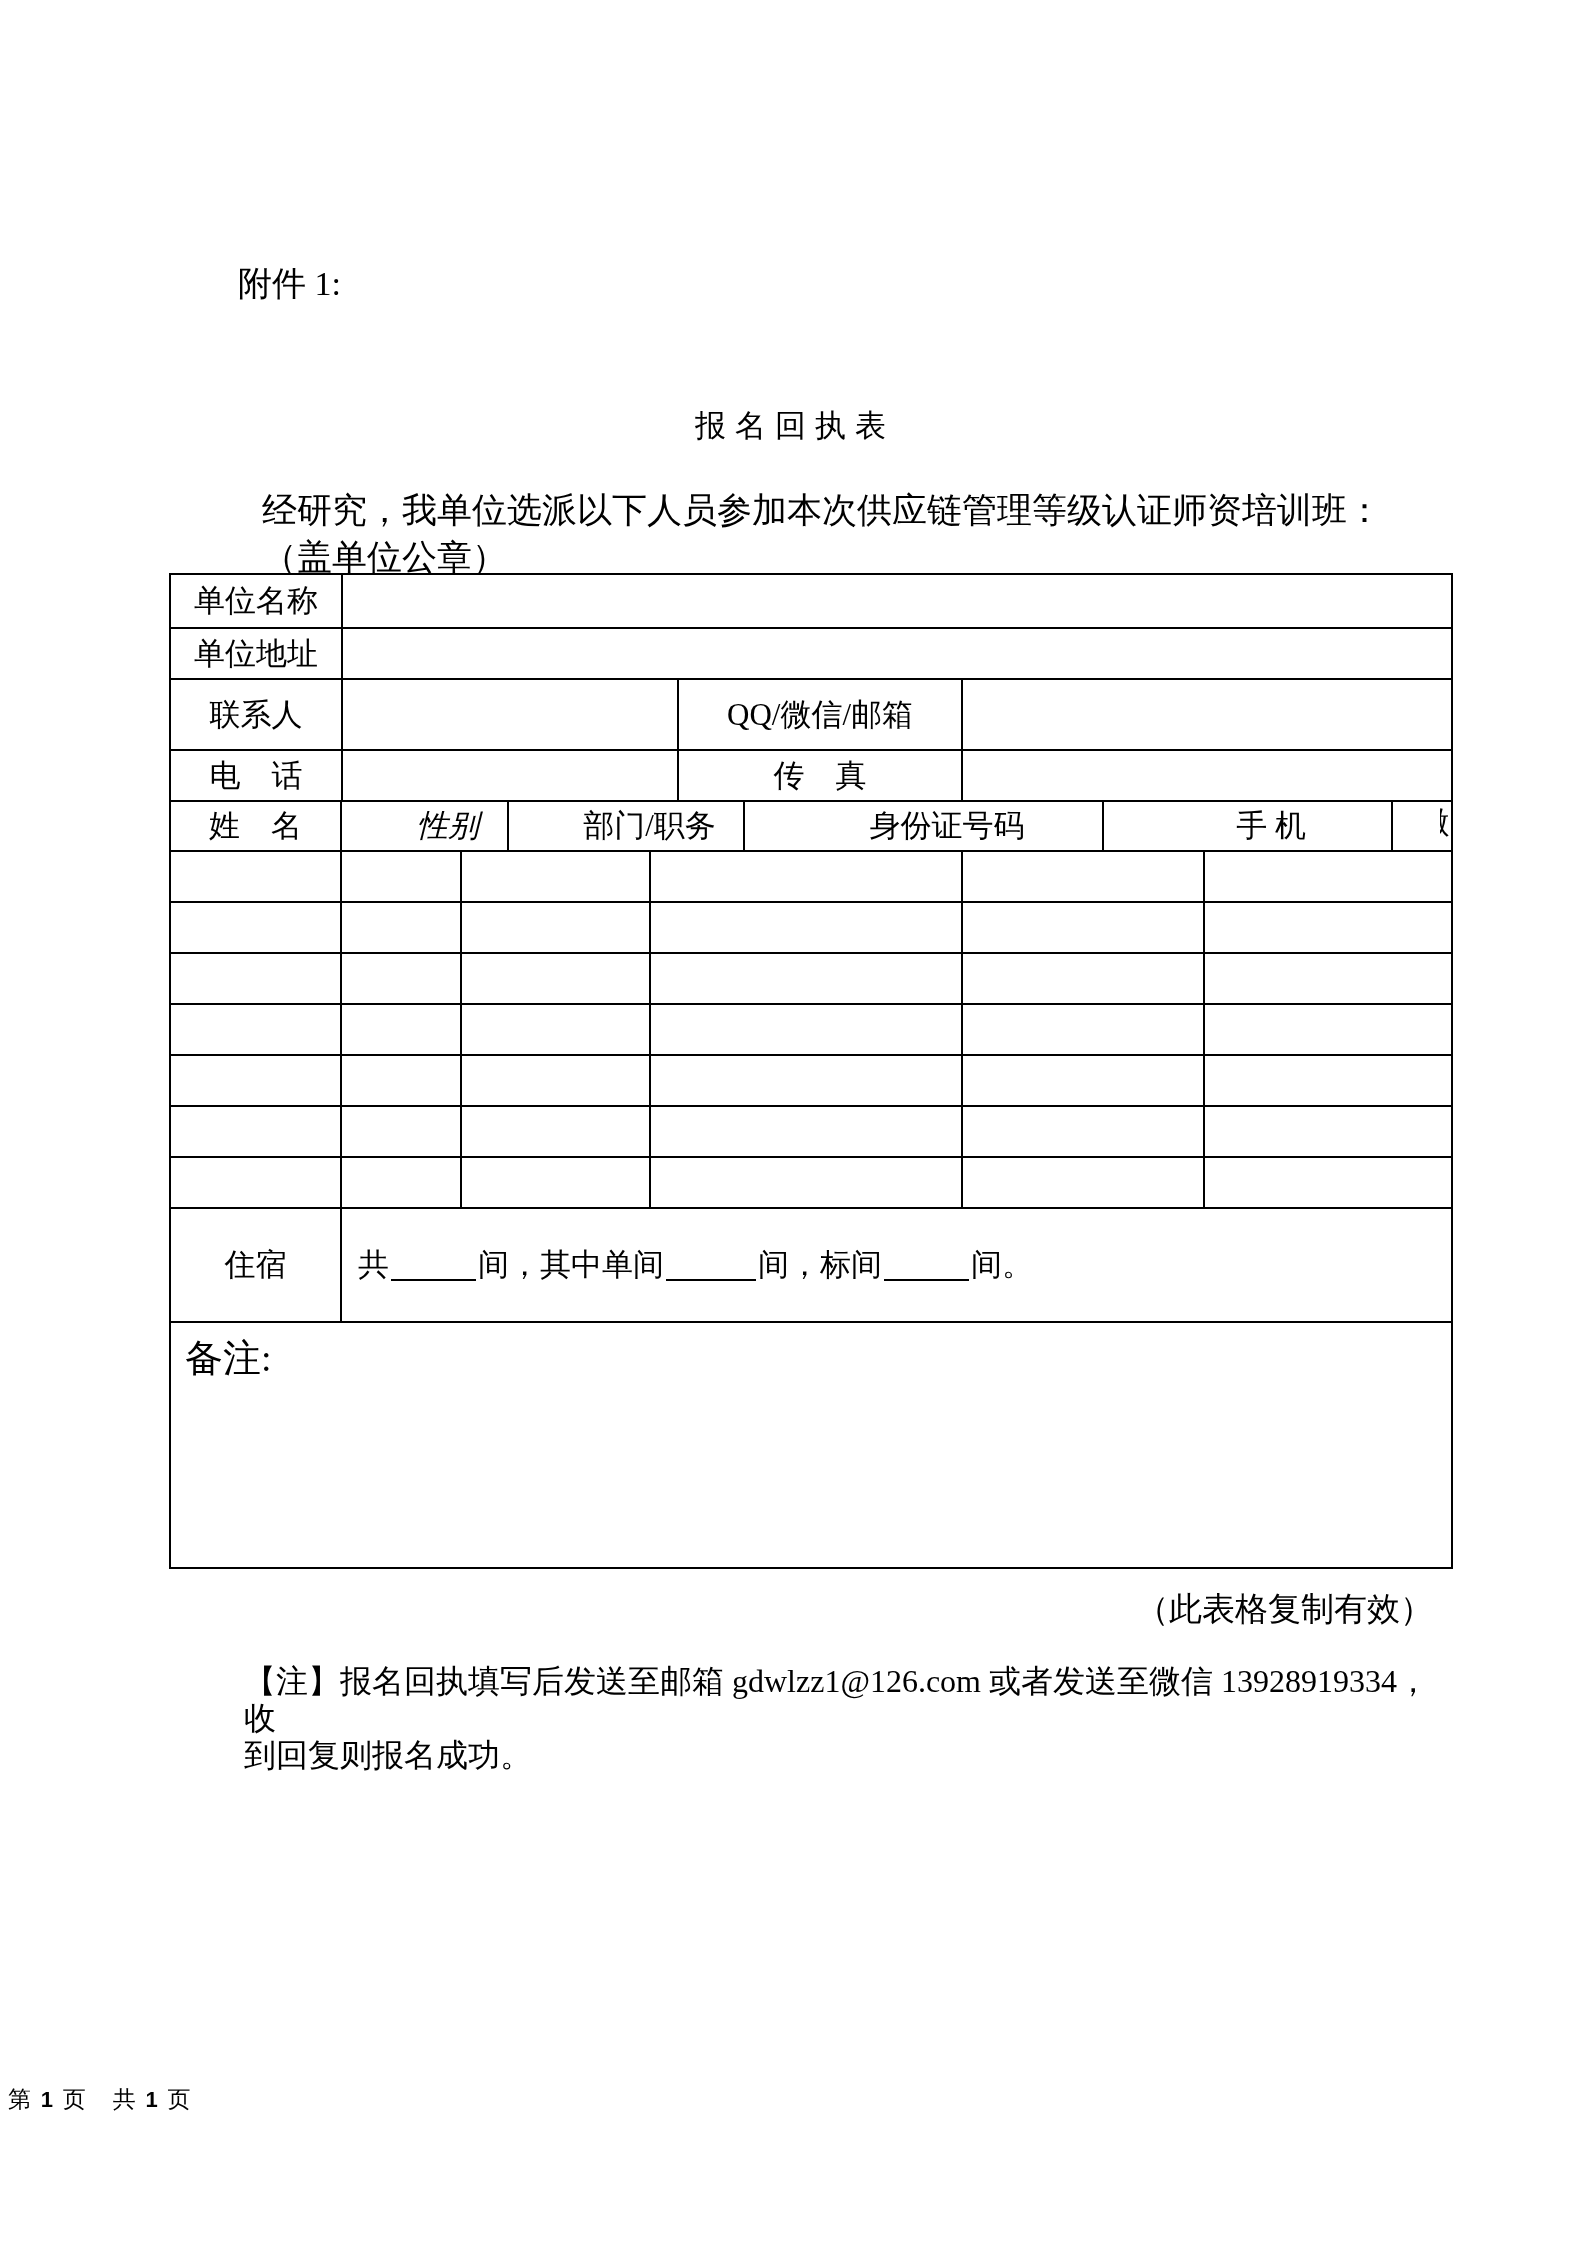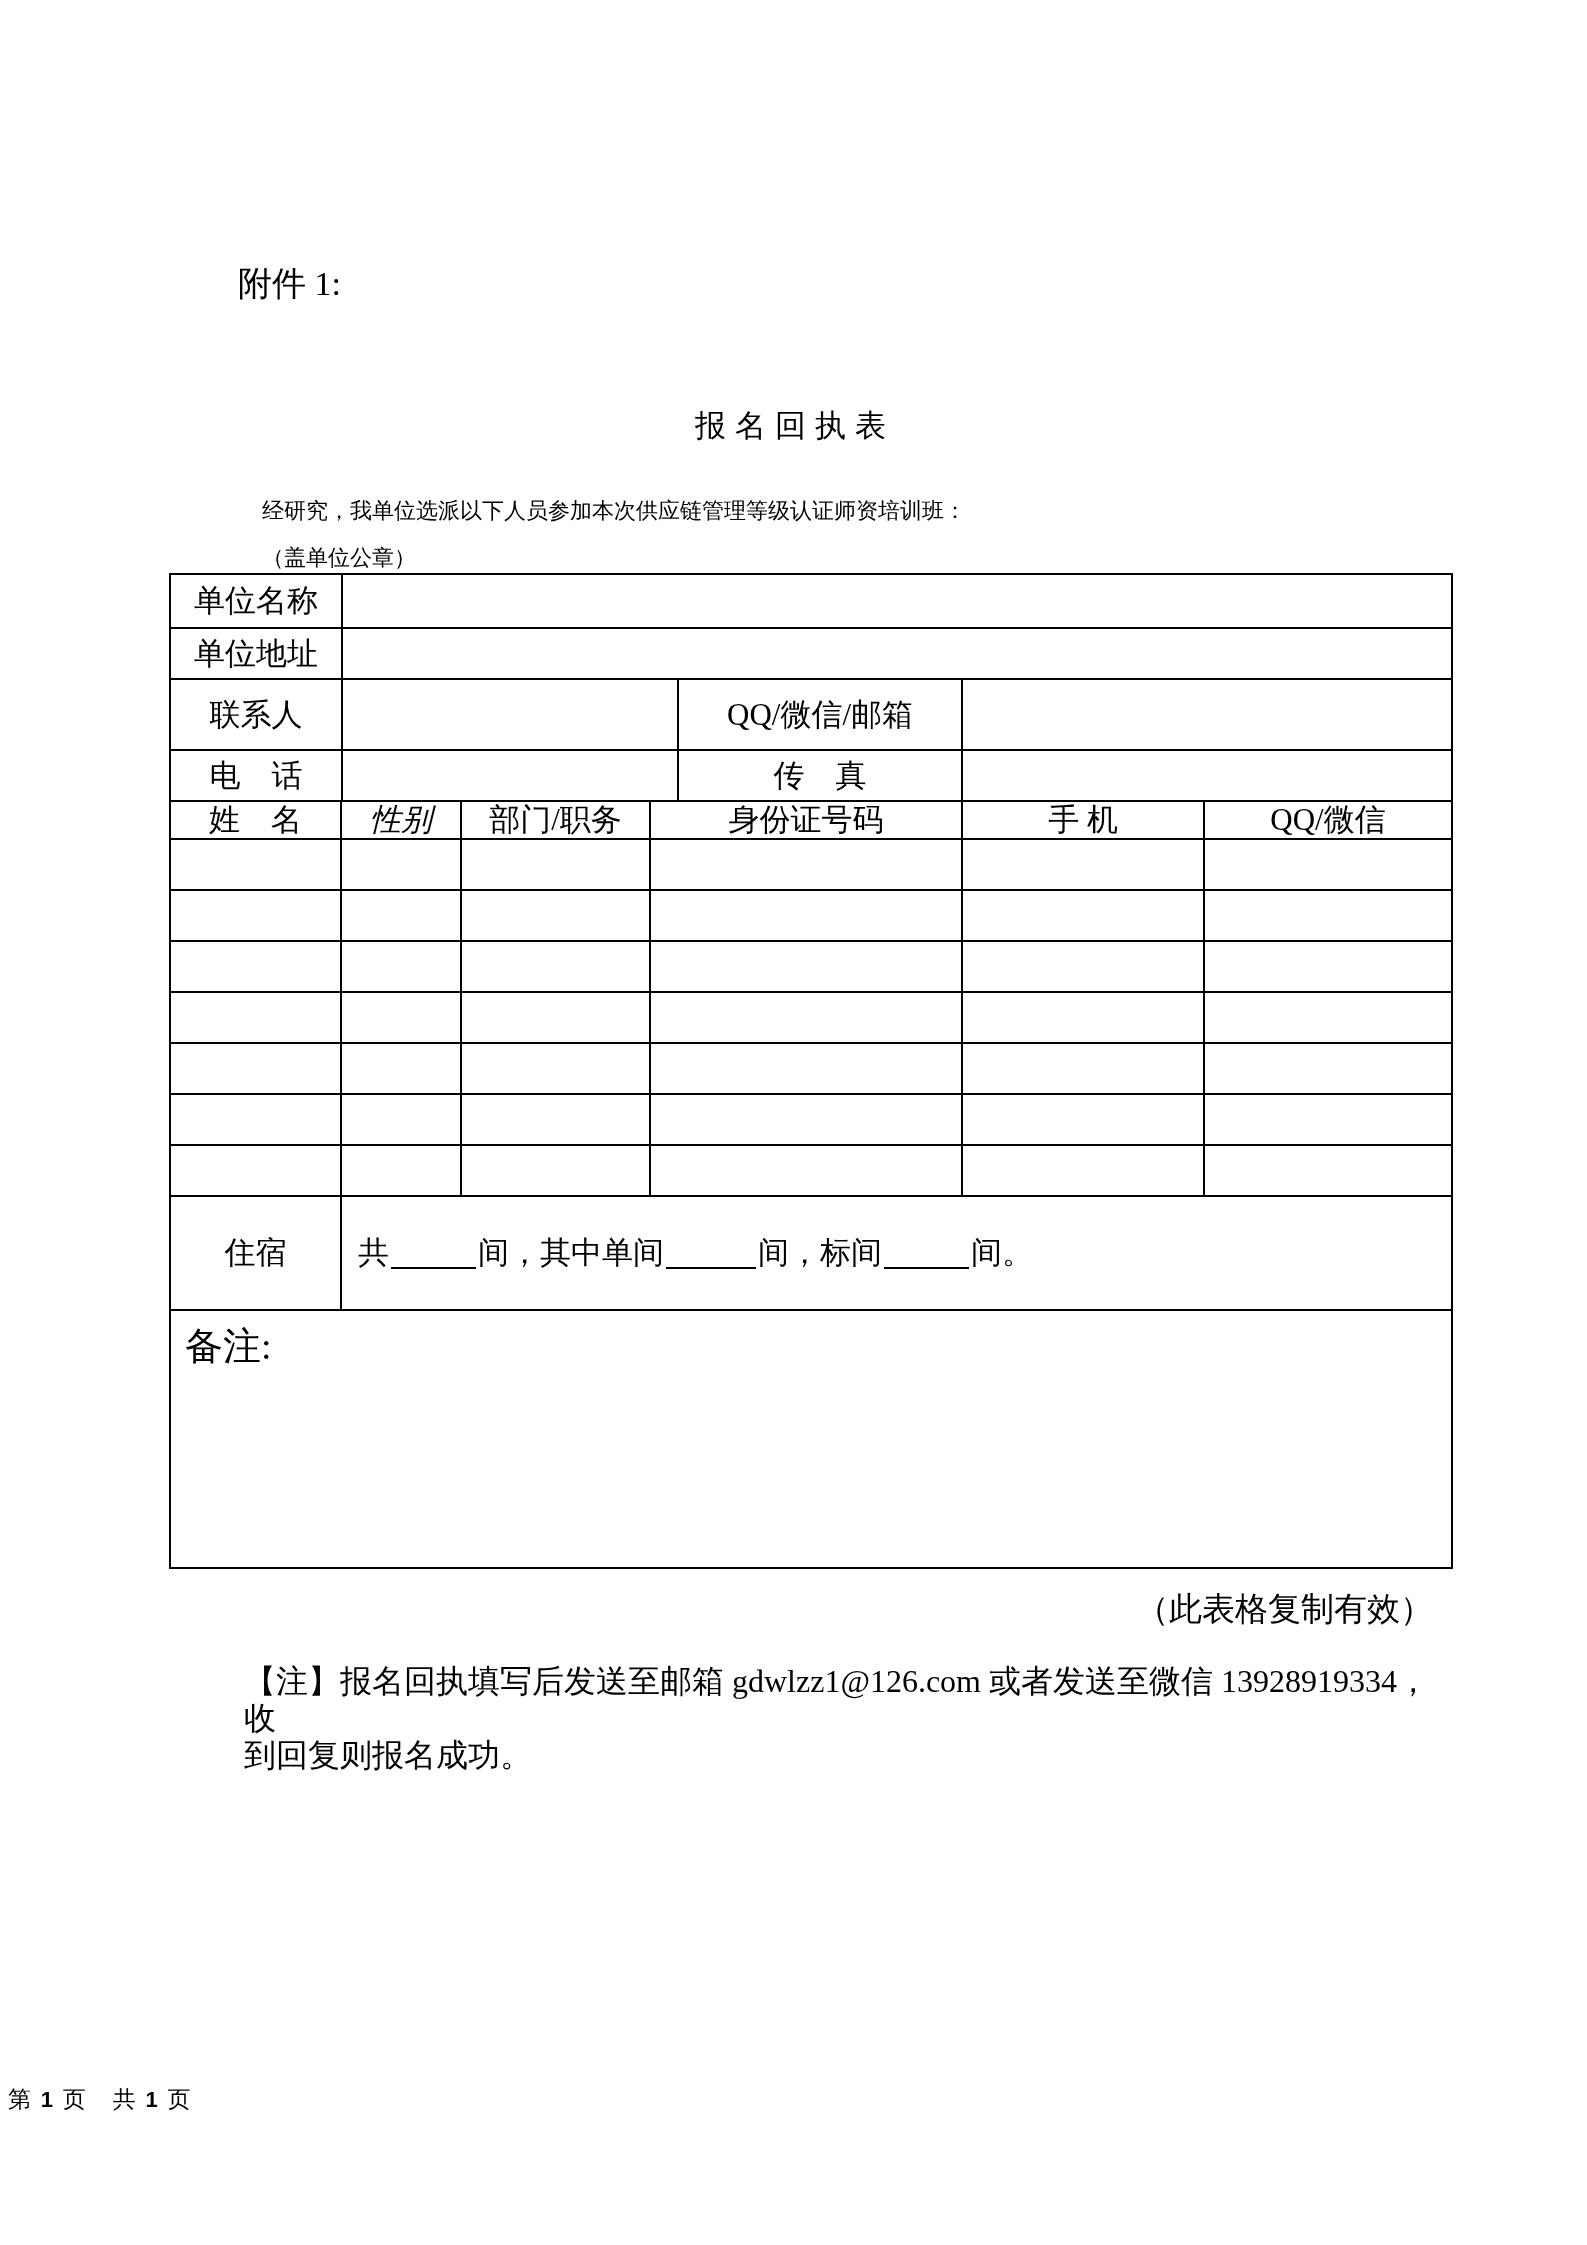"经研究，我单位选派以下人员参加本次供应链管理等级认证师资培训班：" .intro { font-size: 22px -> 35px }
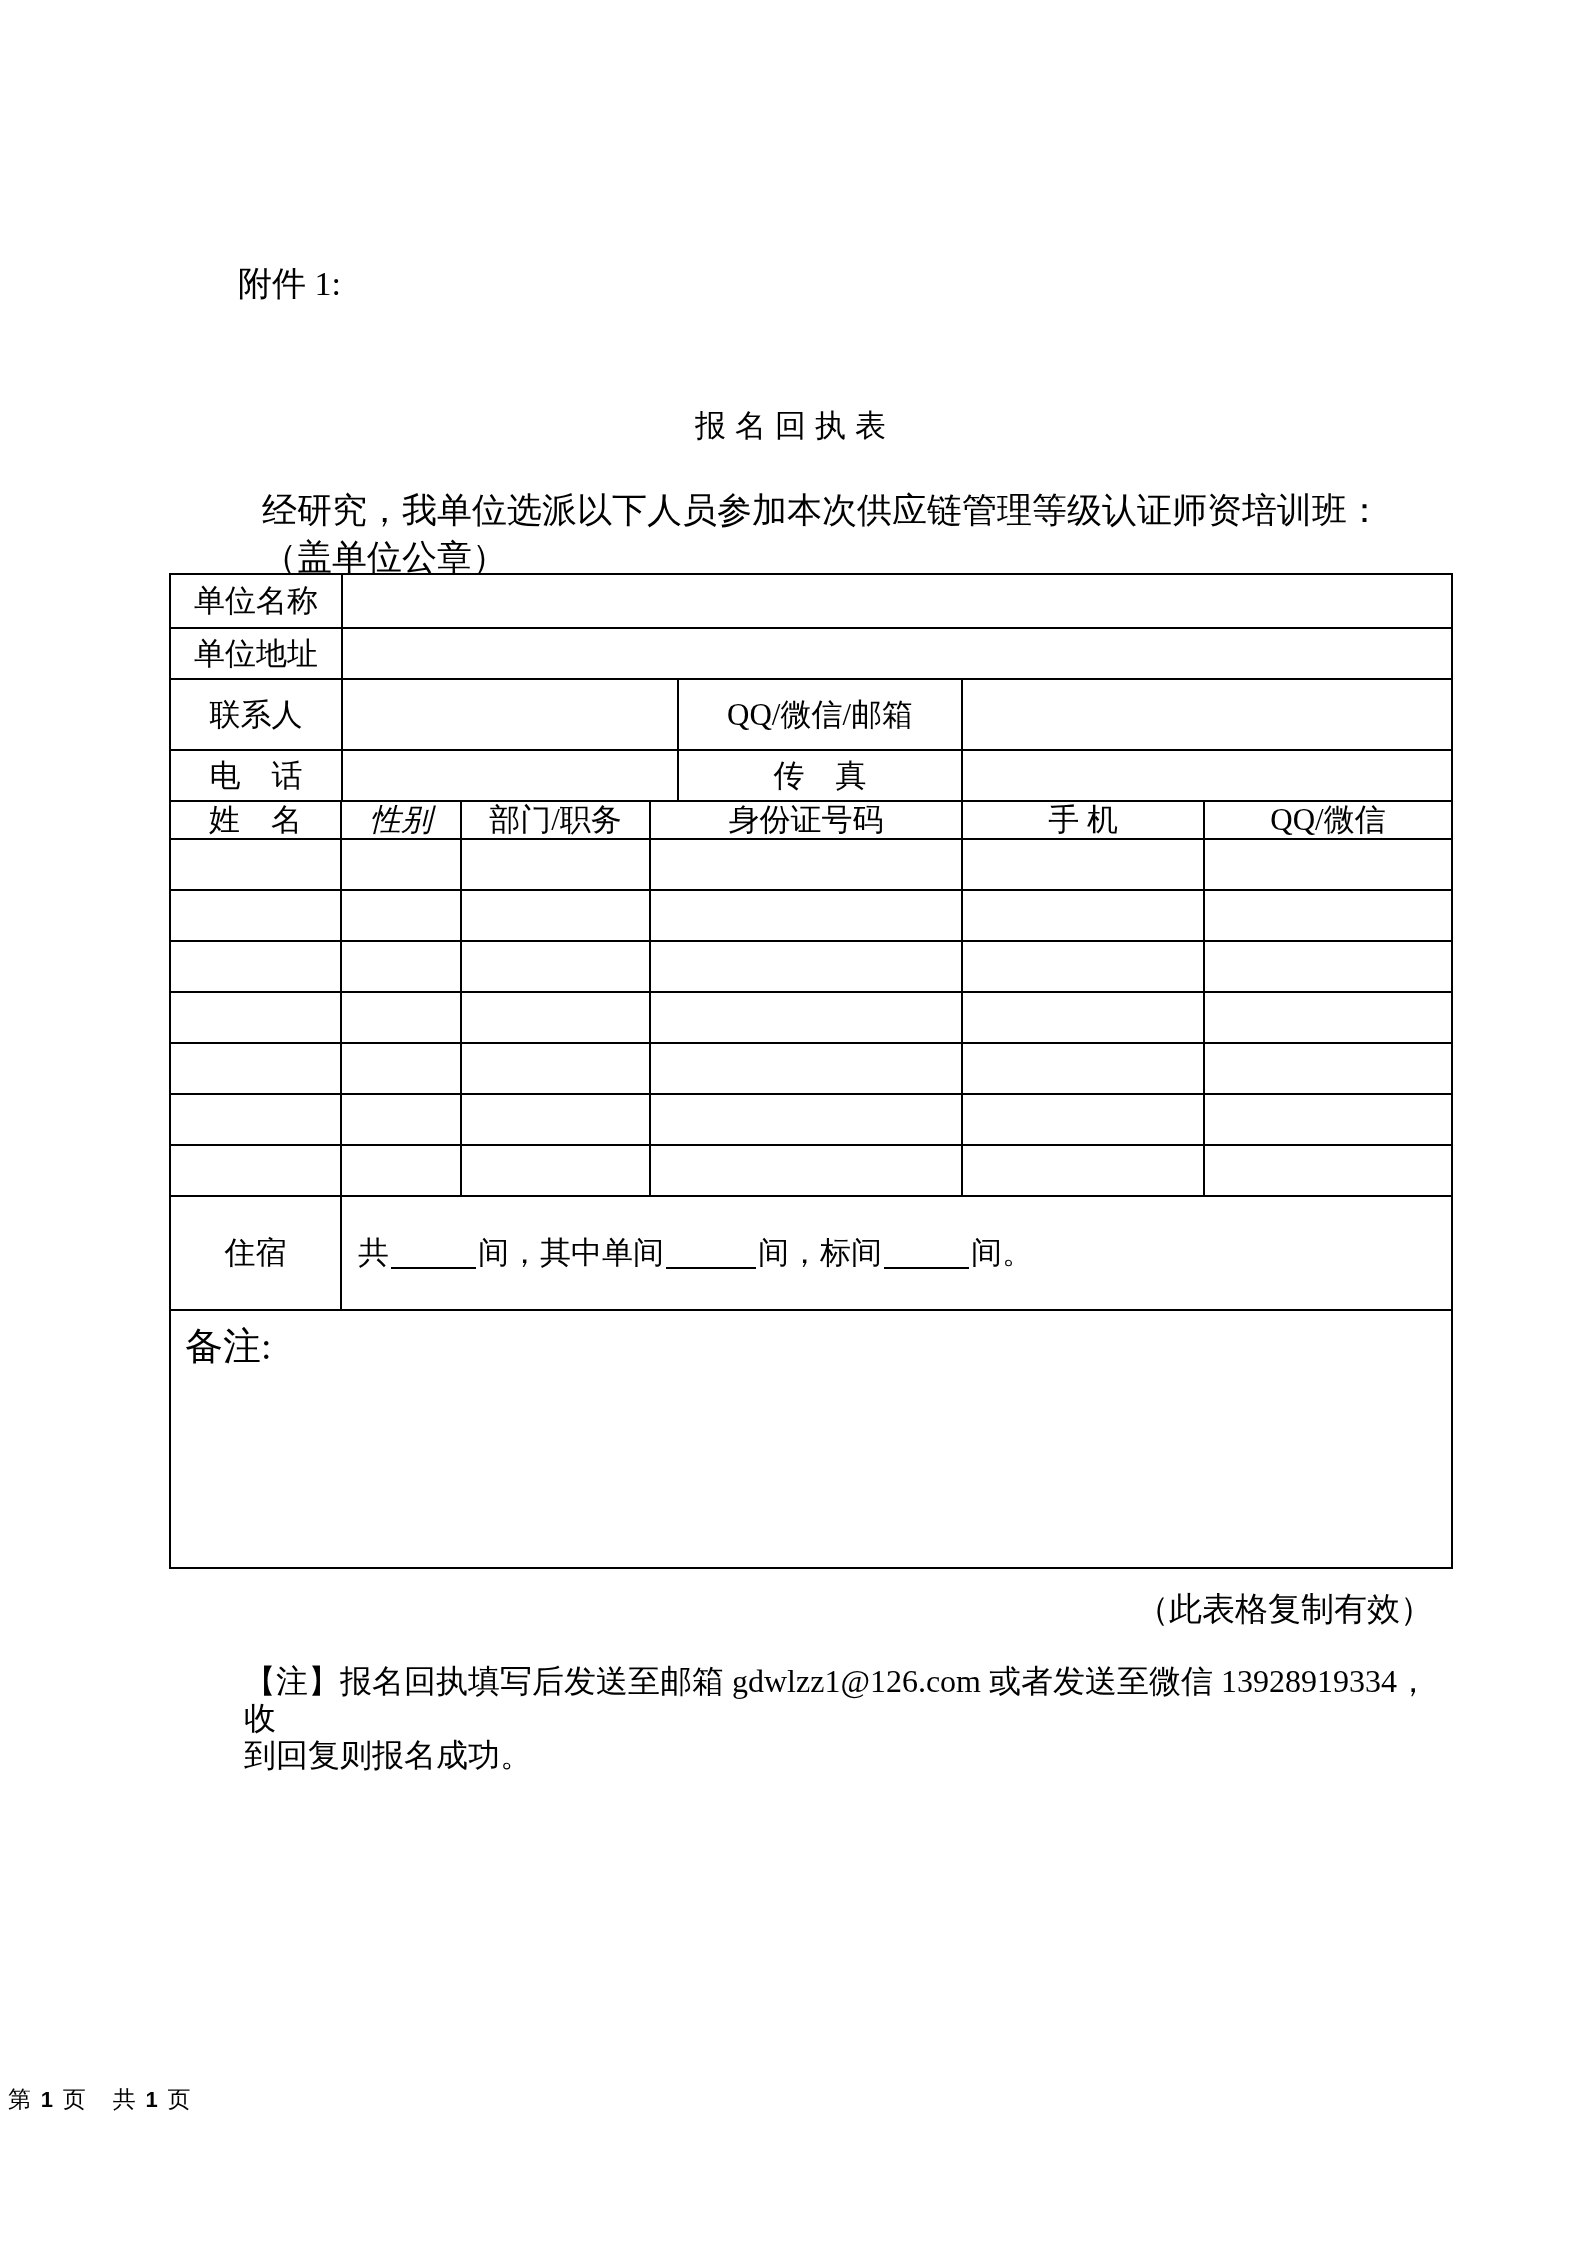"姓 名" .h-hdr { gap: none -> 47px; height: 38px -> 50px }
